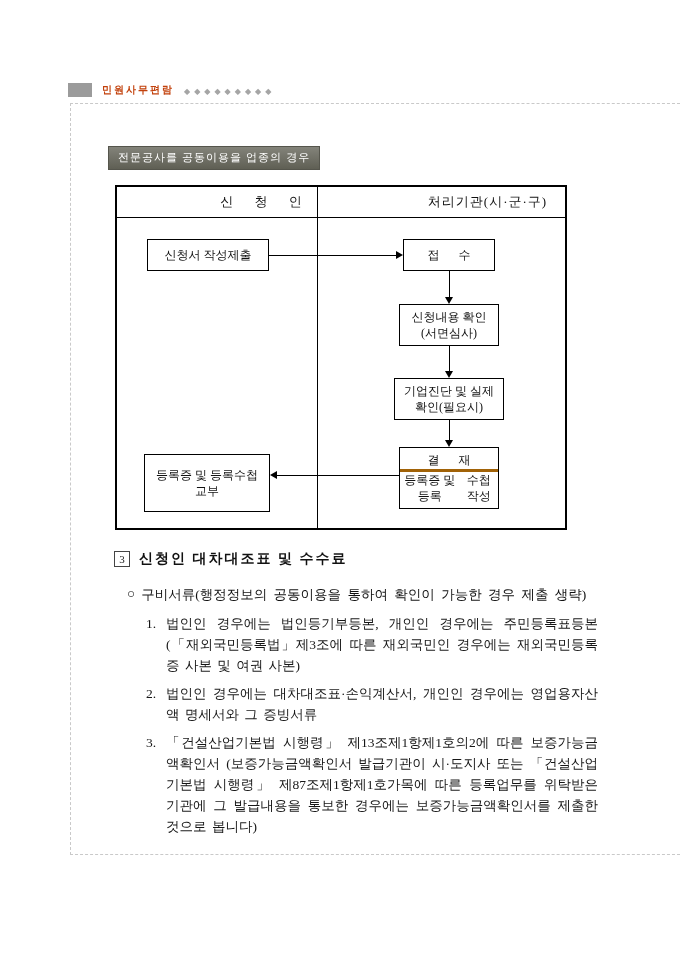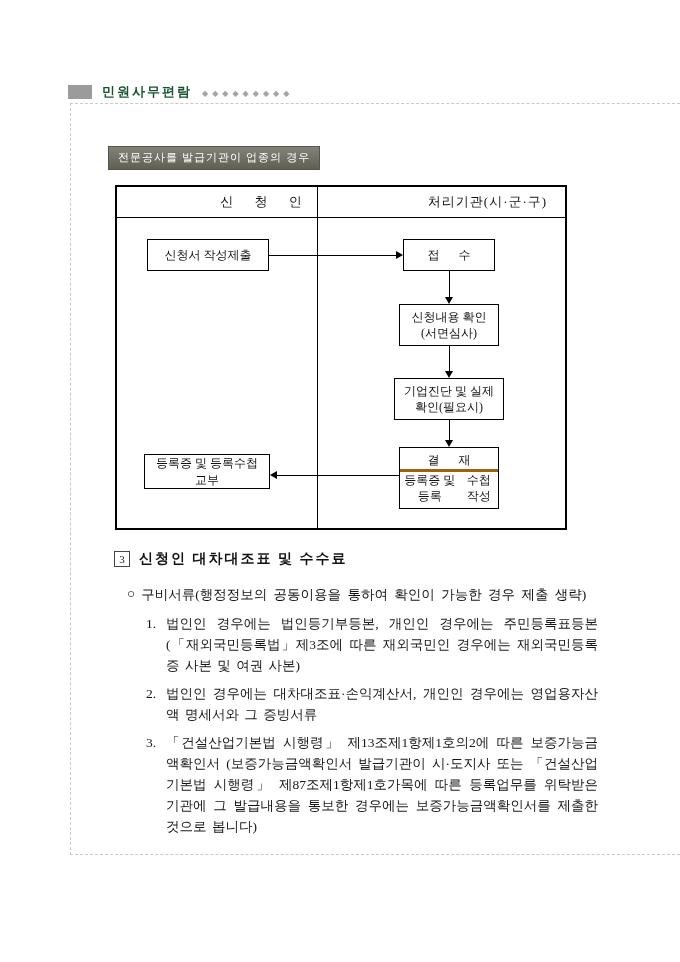"민원사무편람" .header-title { color: #14532d -> #c2410c; font-size: 13px -> 10px }
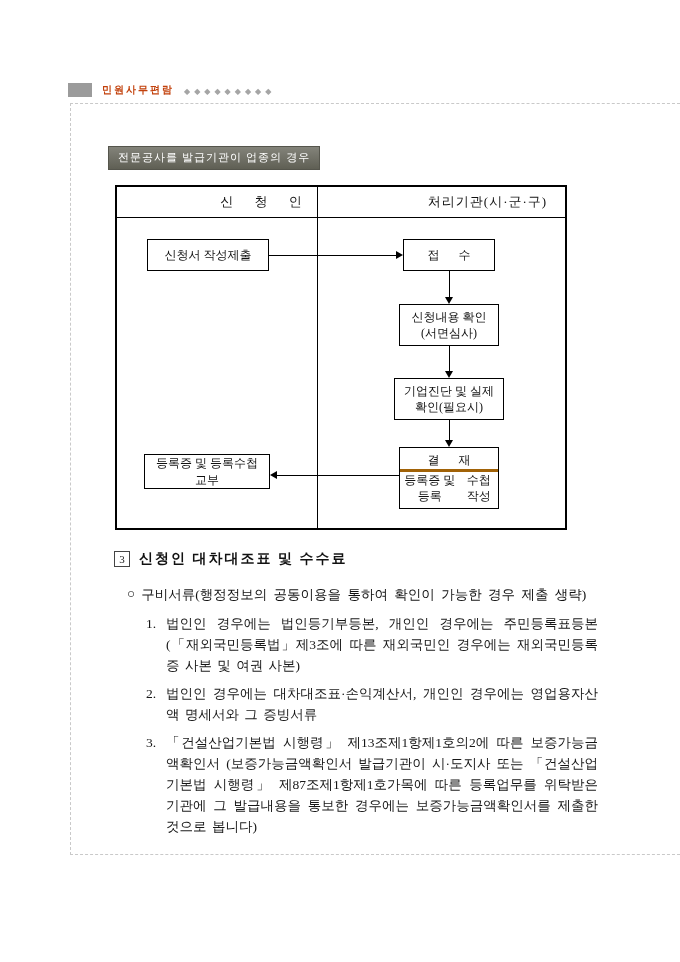"전문공사를 발급기관이 업종의 경우" div.section-label { text: 발급기관이 -> 공동이용을 }
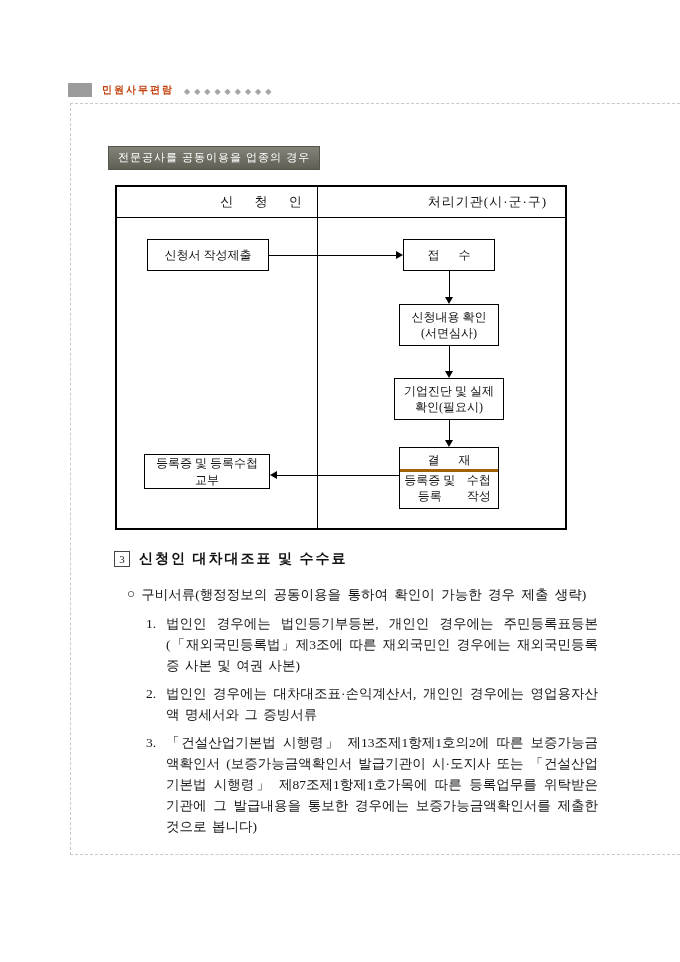"등록증 및 등록수첩" .node-issue { height: 35px -> 58px; justify-content: space-between -> none }
